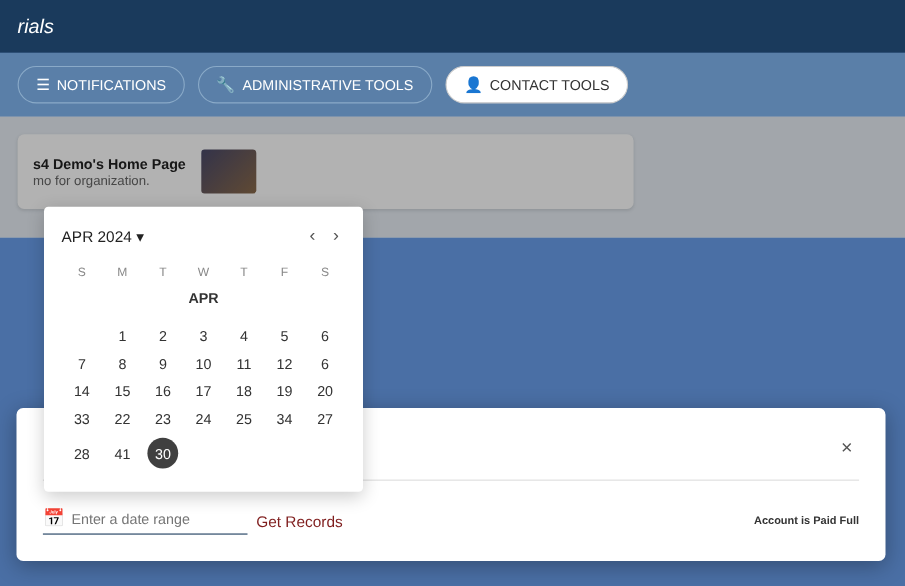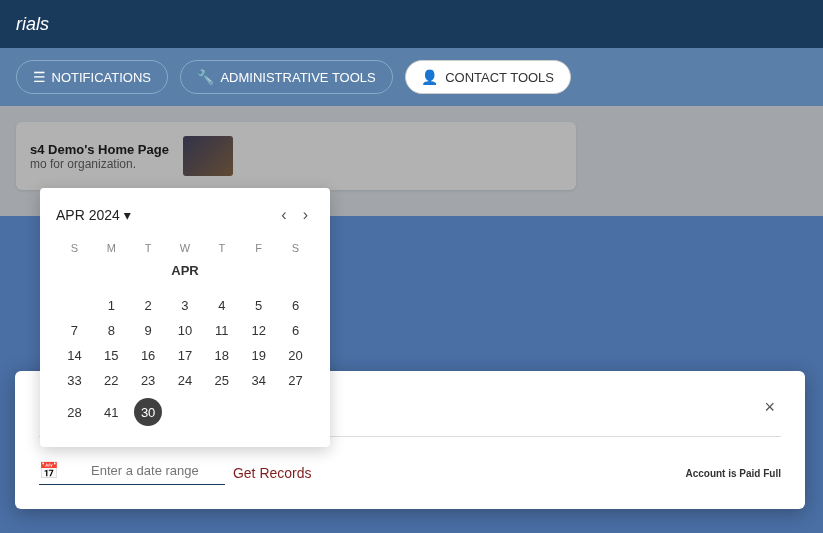"Enter a date range" .date-input-wrap input { text-align: center -> none }
